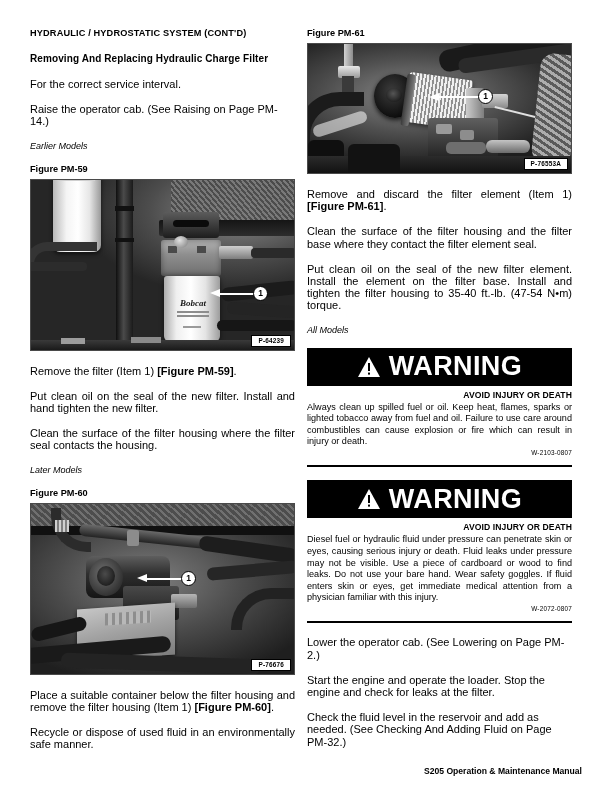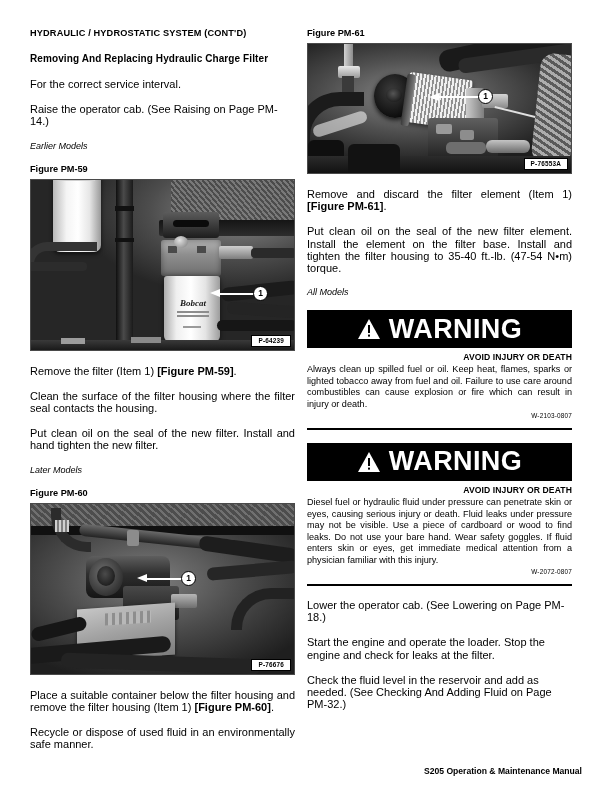"Clean the surface of the filter housing and" p.body { html: none -> <p>Clean the surface of the filter housing and the filter base where they contact the filter element seal.</p> }
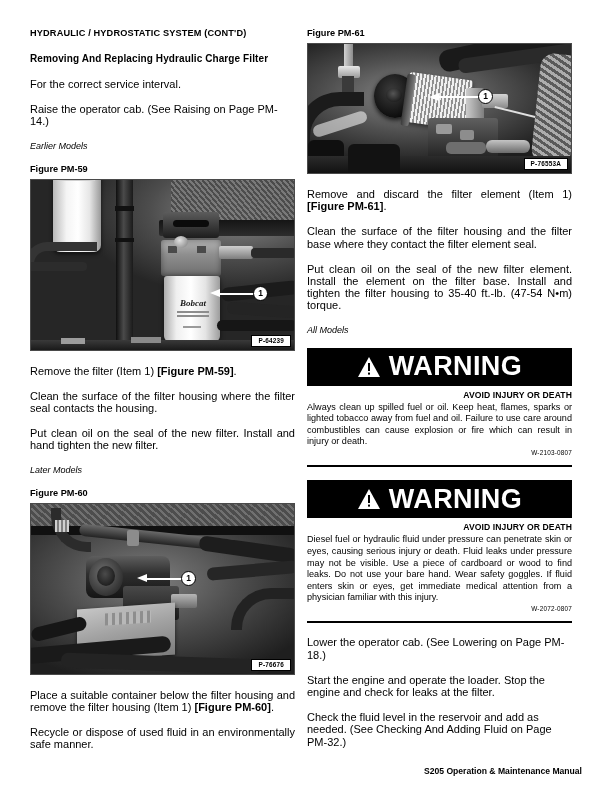"Clean the surface of the filter housing where" p.body { order: before "Put clean oil on the seal of the new filter." -> after "Put clean oil on the seal of the new filter." }
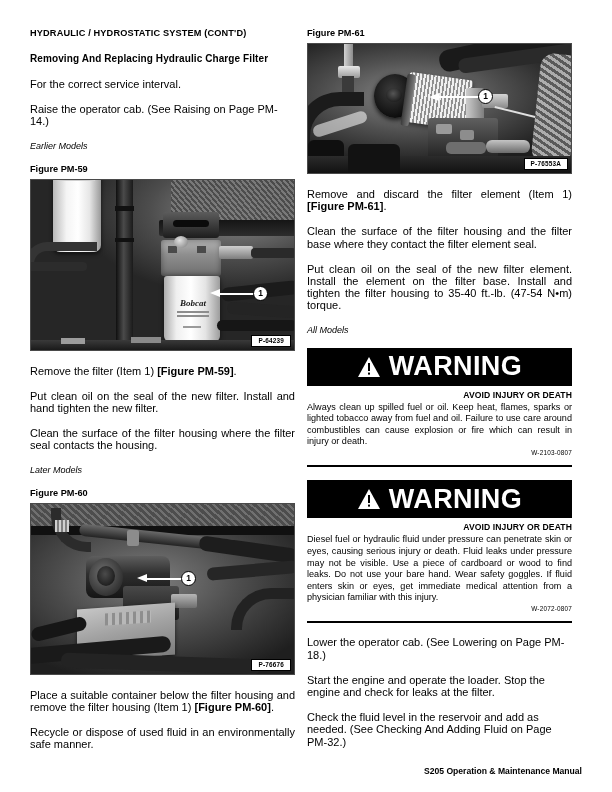"Lower the operator cab. (See" p.body { text: PM-18 -> PM-2 }
